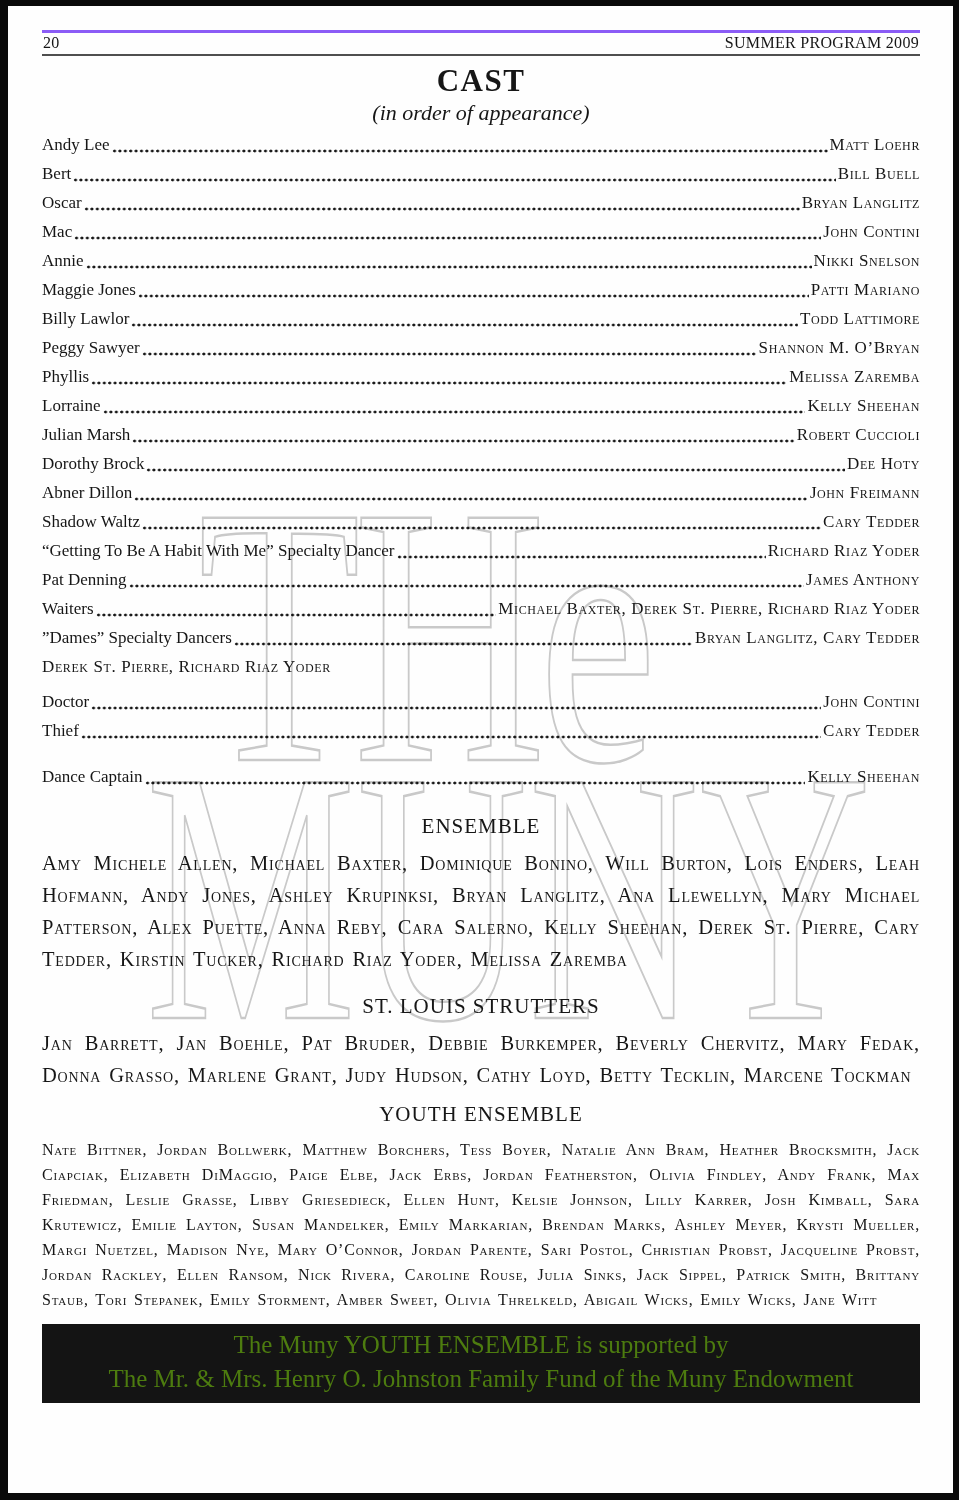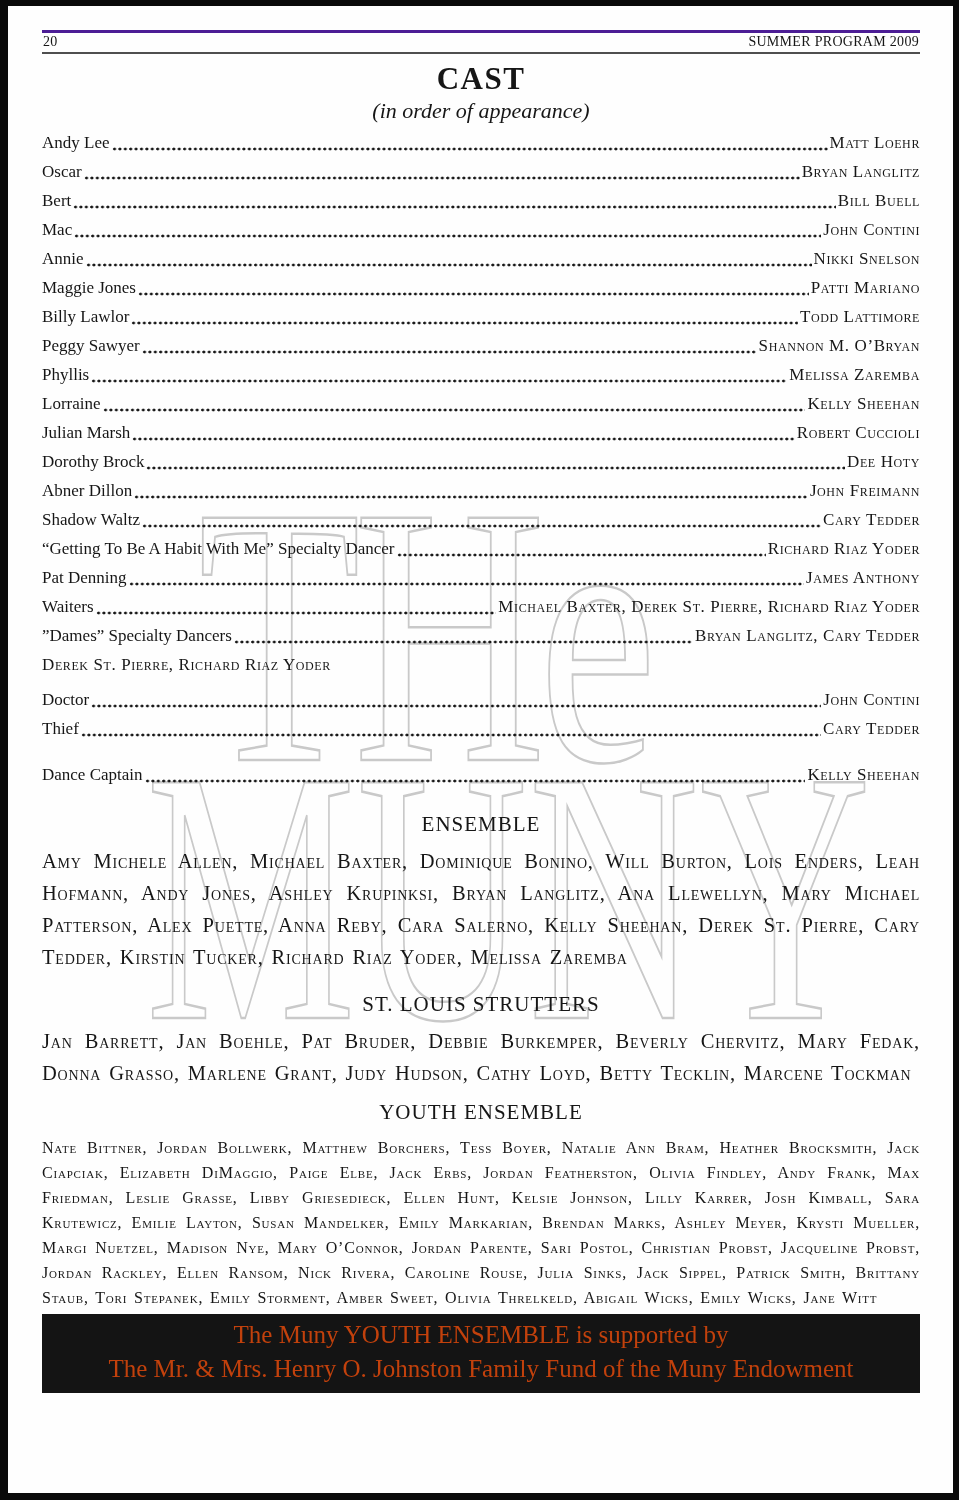"20" .page-header { border-top: 3px solid #4c1d95 -> 3px solid #8b5cf6; font-size: 14px -> 16px }
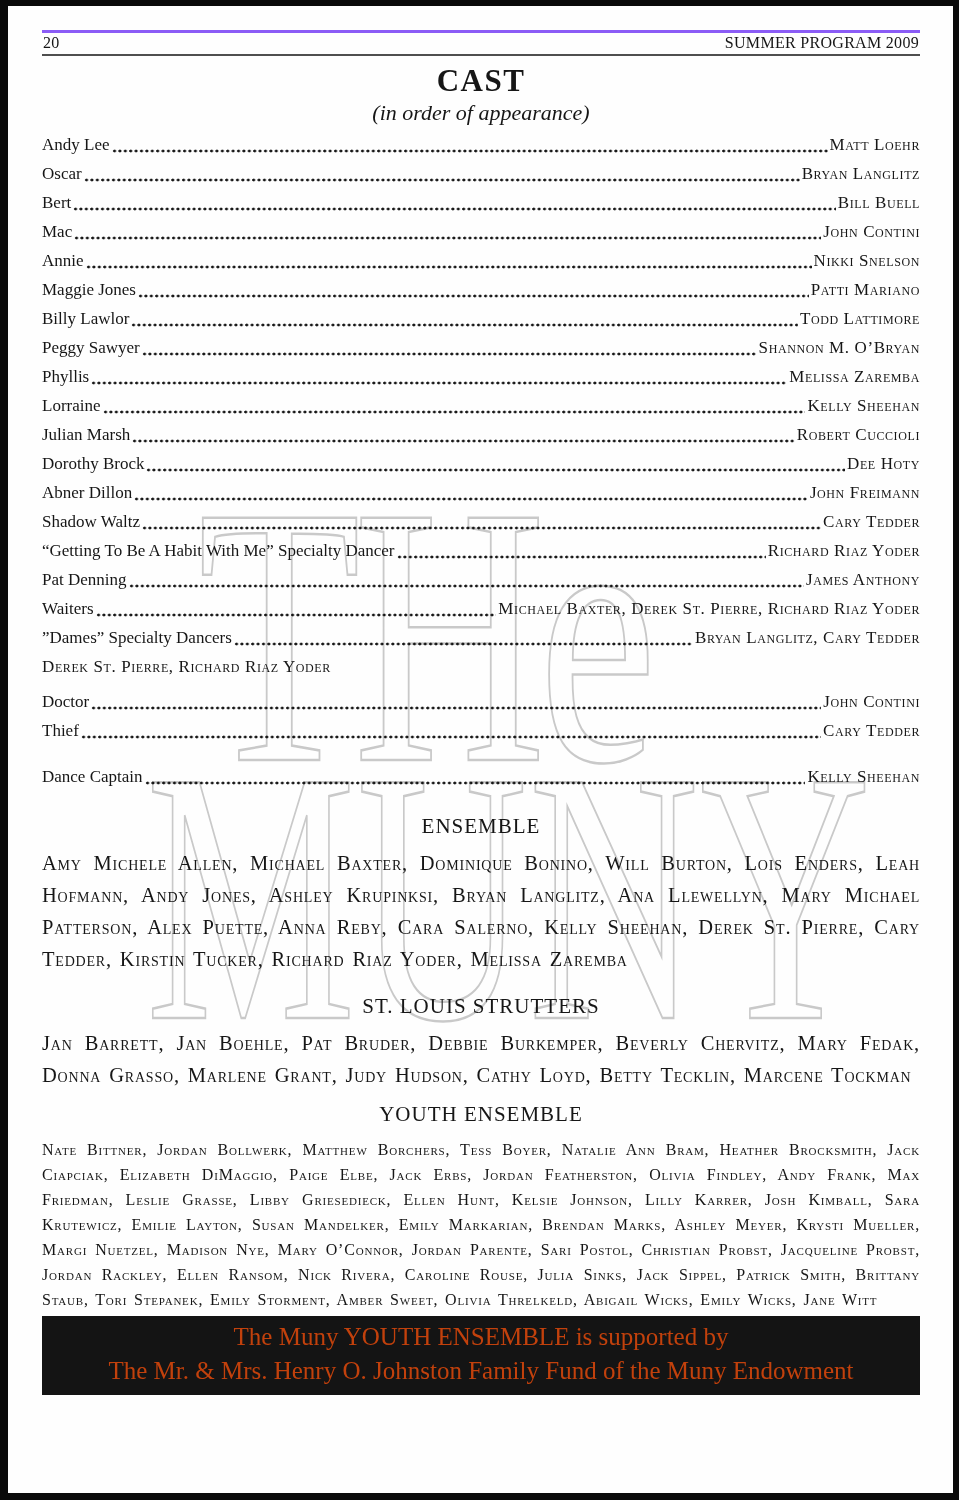"Oscar" div.cast-row { order: before "Bert" -> after "Bert" }
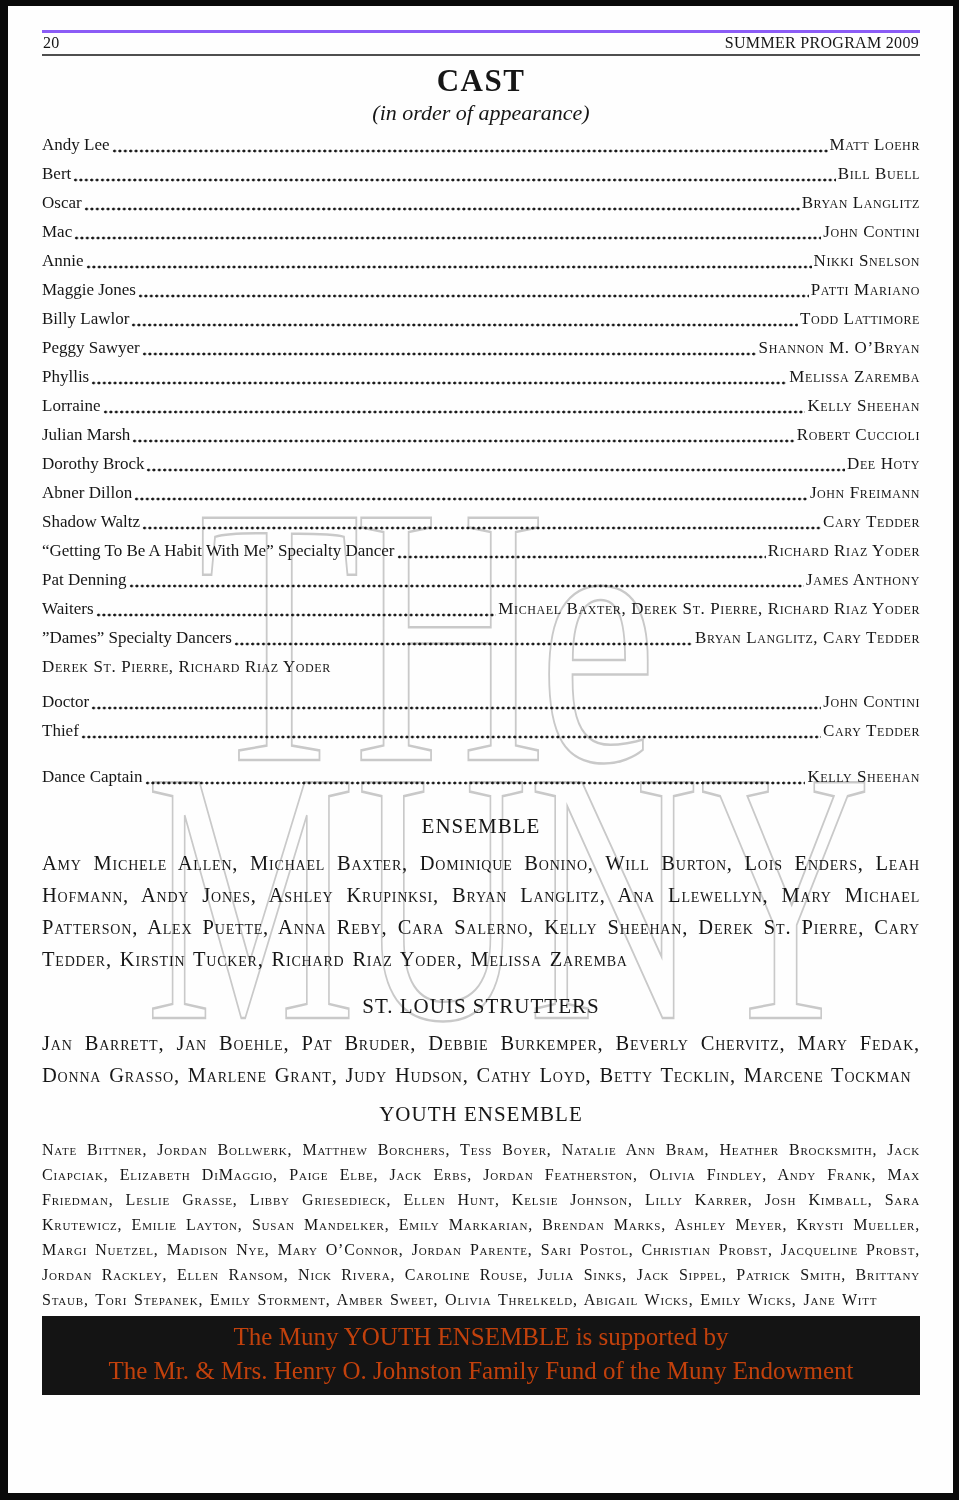"The Muny YOUTH ENSEMBLE is" .footer-box { color: #c2410c -> #4d7c0f; margin-top: 4px -> 12px }
